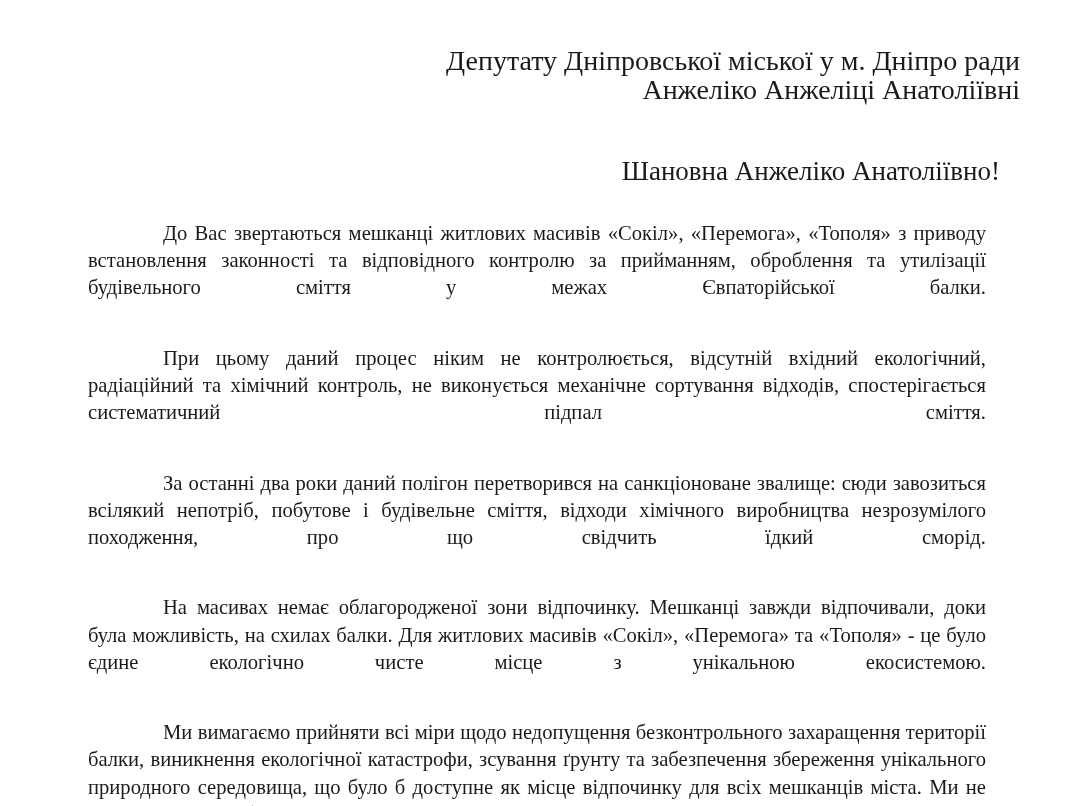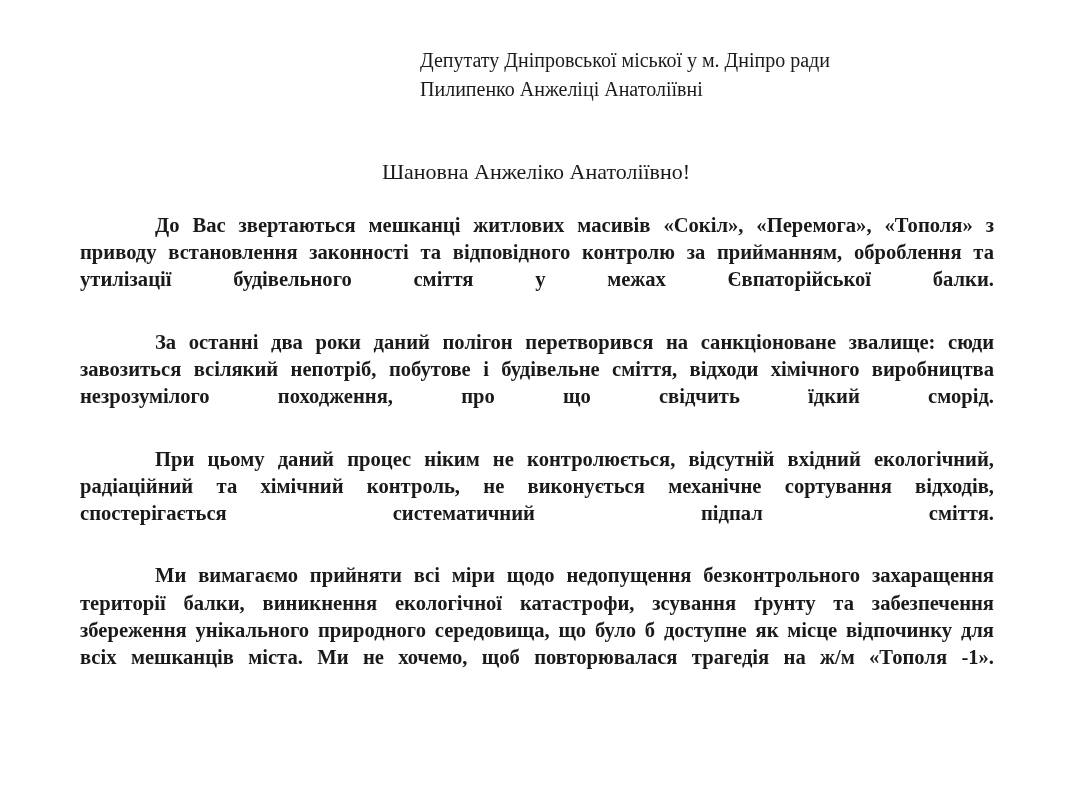"Депутату Дніпровської міської у м." .addressee { font-size: 20px -> 28px; text-align: left -> right }
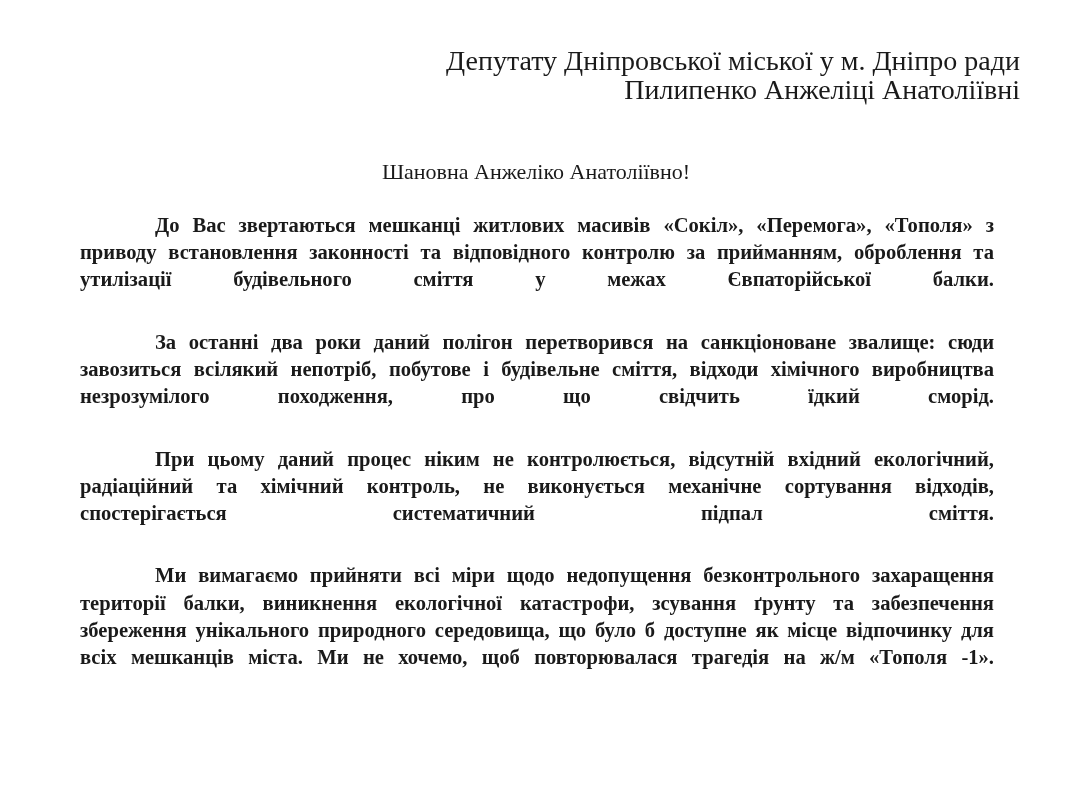"Пилипенко Анжеліці Анатоліївні" span.addressee-line { text: Пилипенко -> Анжеліко }
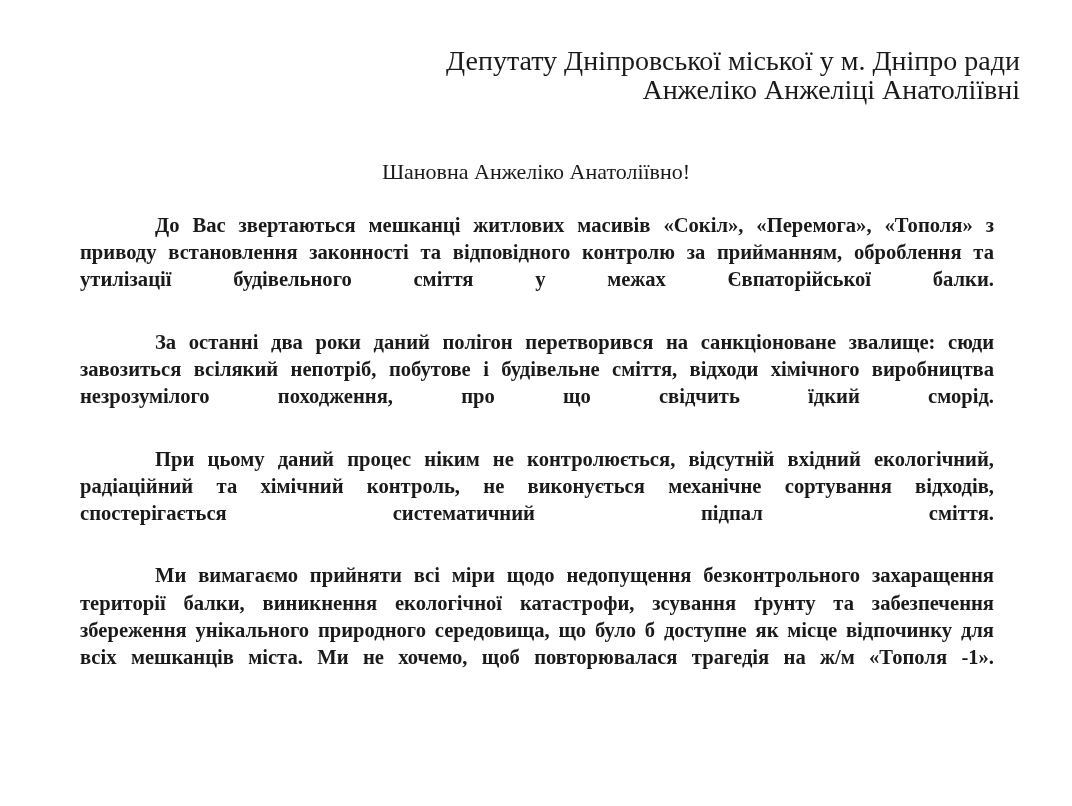"Шановна Анжеліко Анатоліївно!" .salutation { font-size: 22px -> 27px; text-align: center -> right }
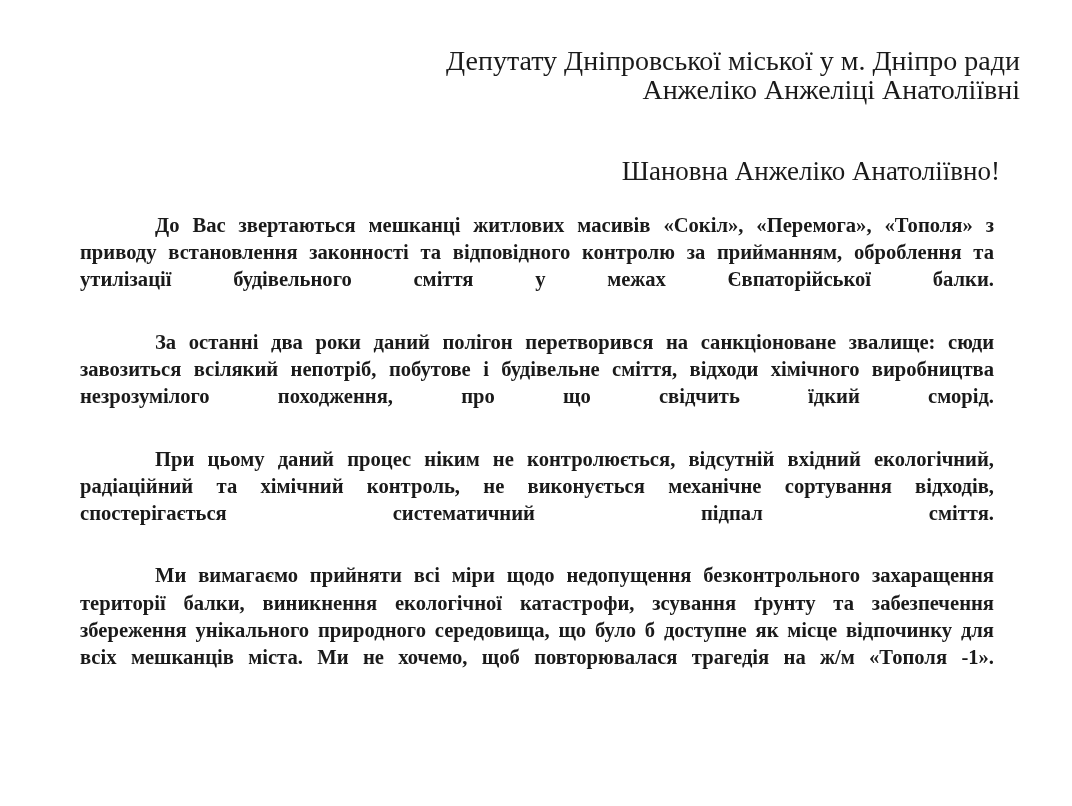"До Вас звертаються мешканці житлових" .body-block p { font-weight: bold -> none; margin: 8px -> 16px }
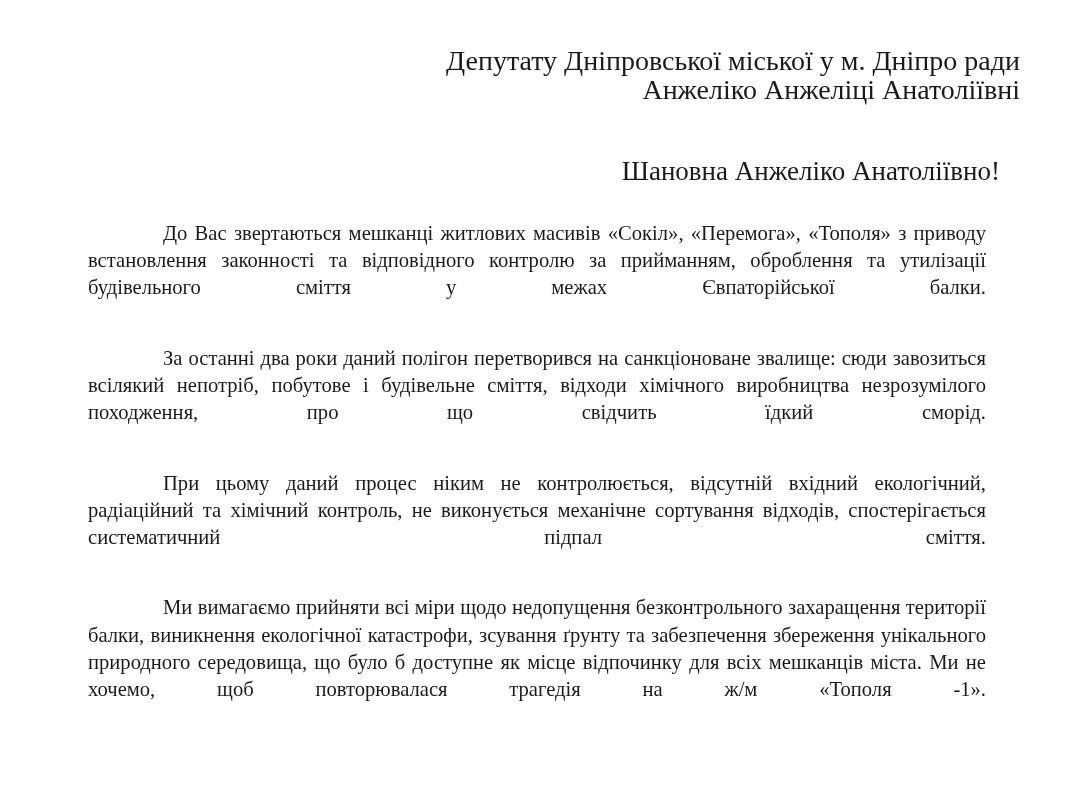"За останні два роки даний" p { order: before "При цьому даний процес ніким" -> after "При цьому даний процес ніким" }
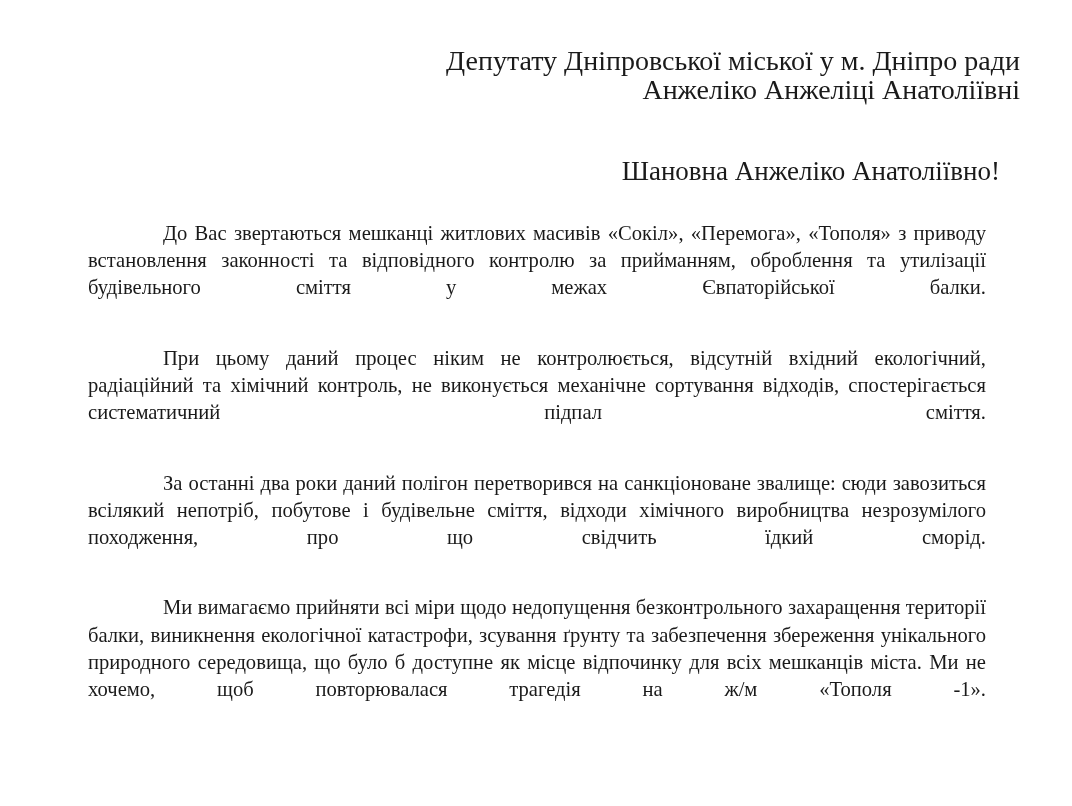"На масивах немає облагородженої зони" p { html: none -> <p>На масивах немає облагородженої зони відпочинку. Мешканці завжди відпочивали, доки була можливість, на схилах балки. Для житлових масивів «Сокіл», «Перемога» та «Тополя» - це було єдине екологічно чисте місце з унікальною екосистемою.</p> }
